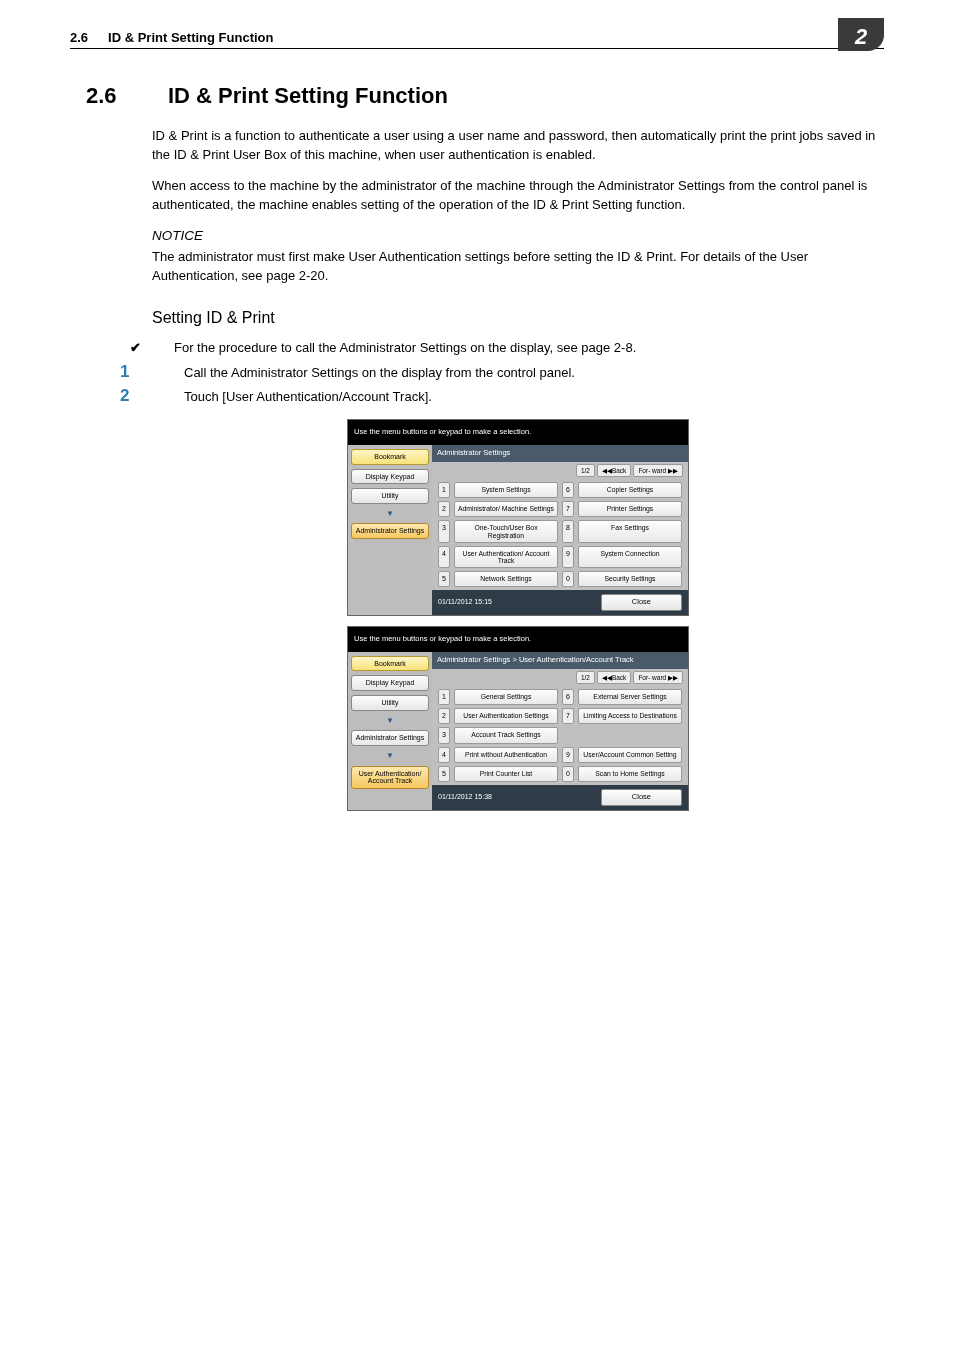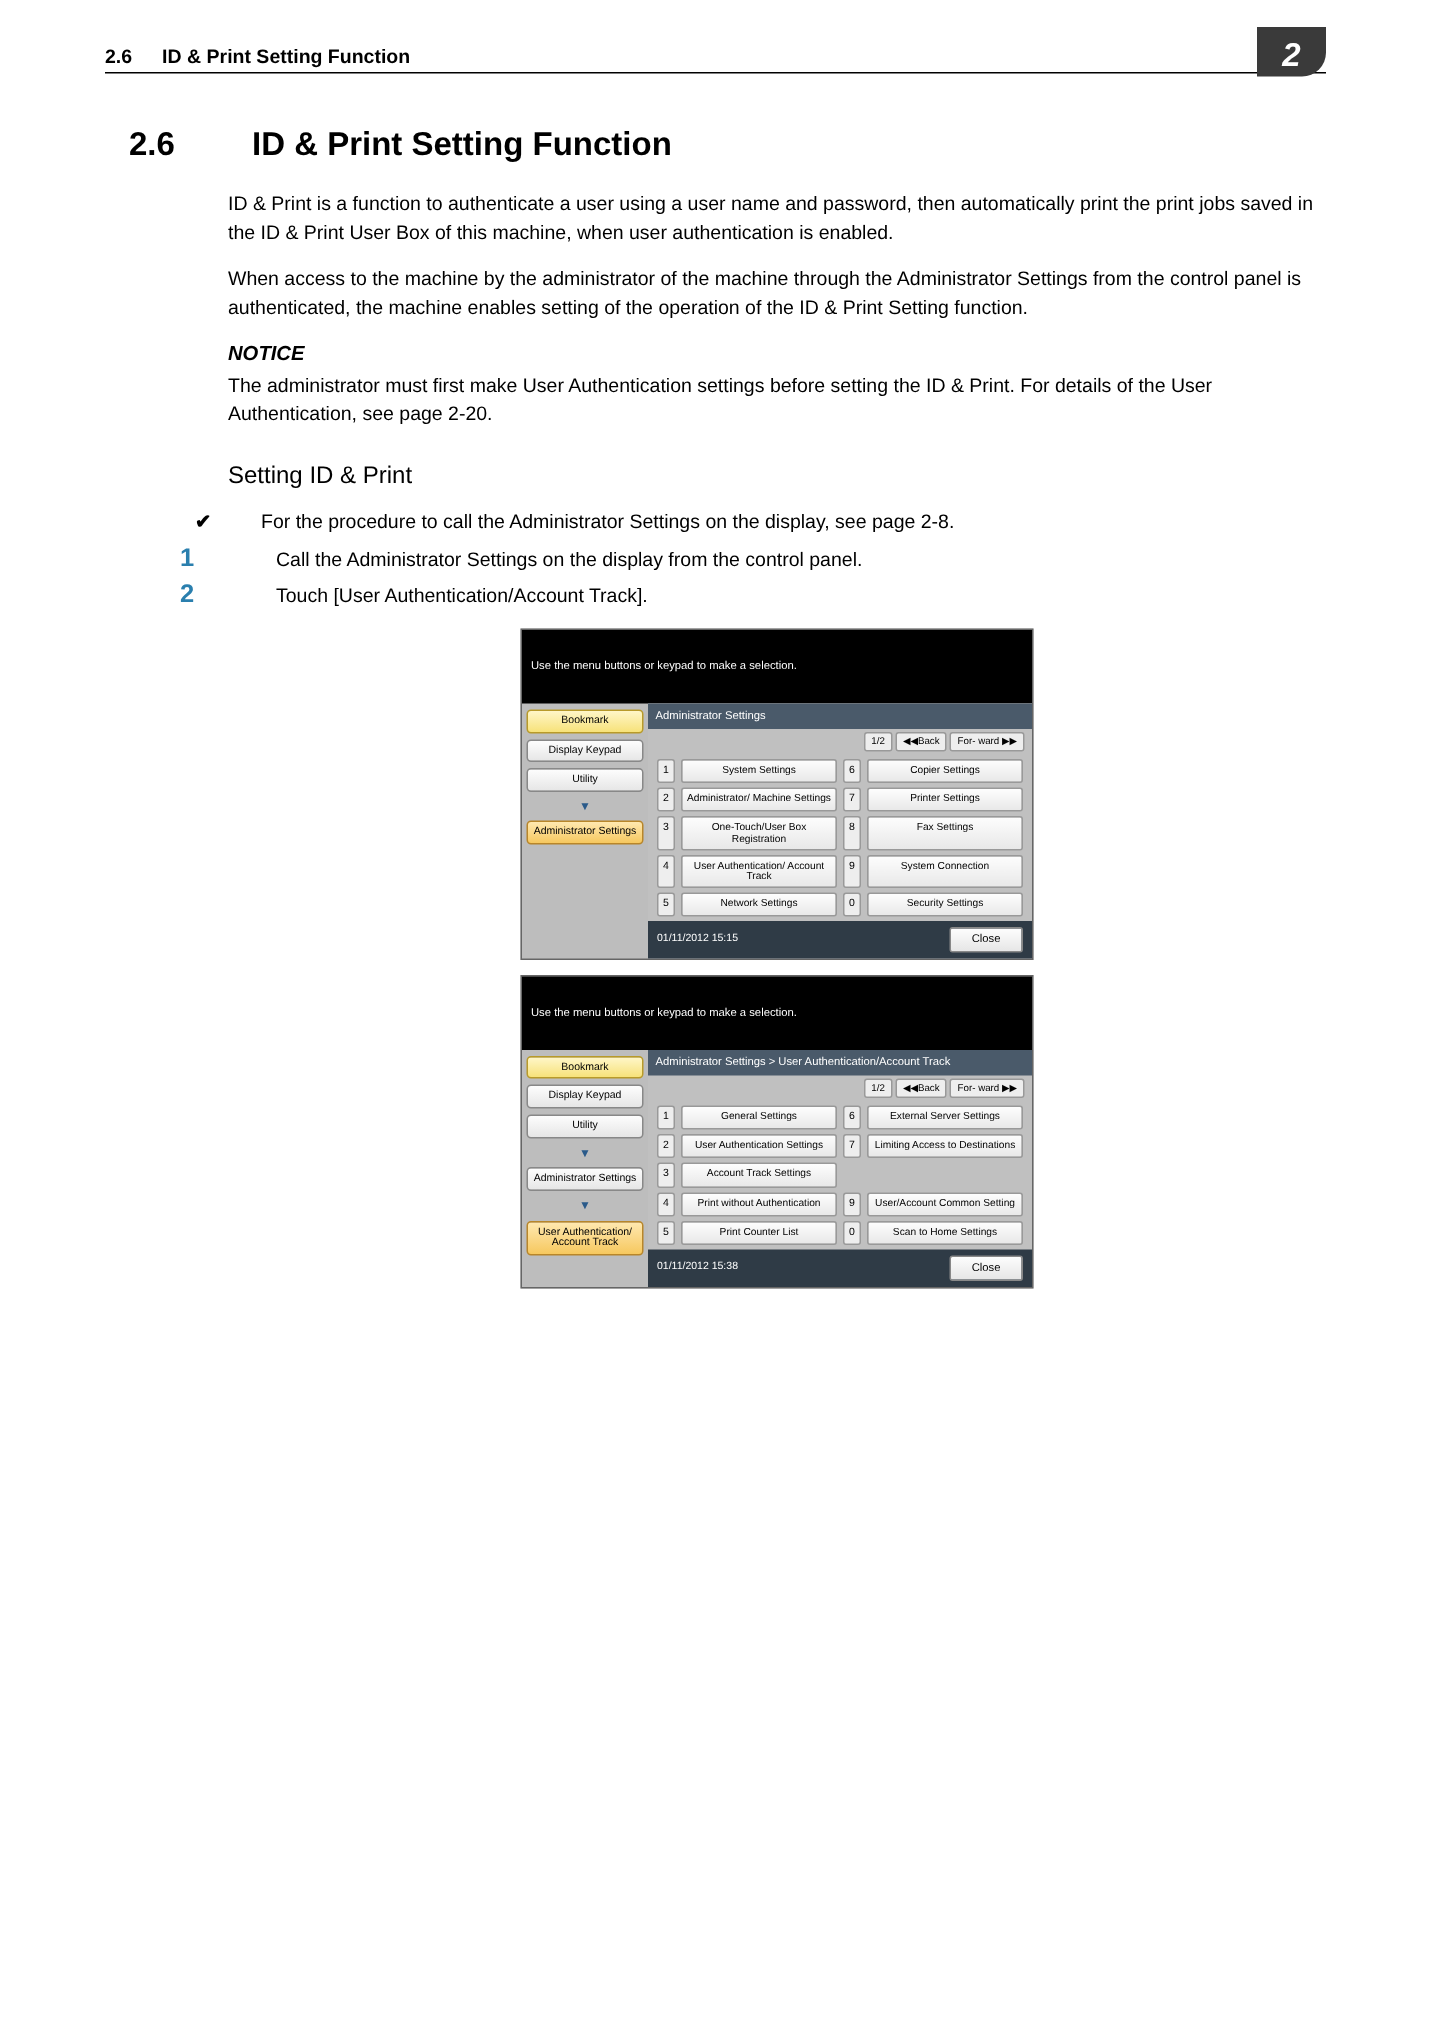"NOTICE" .notice { font-weight: bold -> normal }
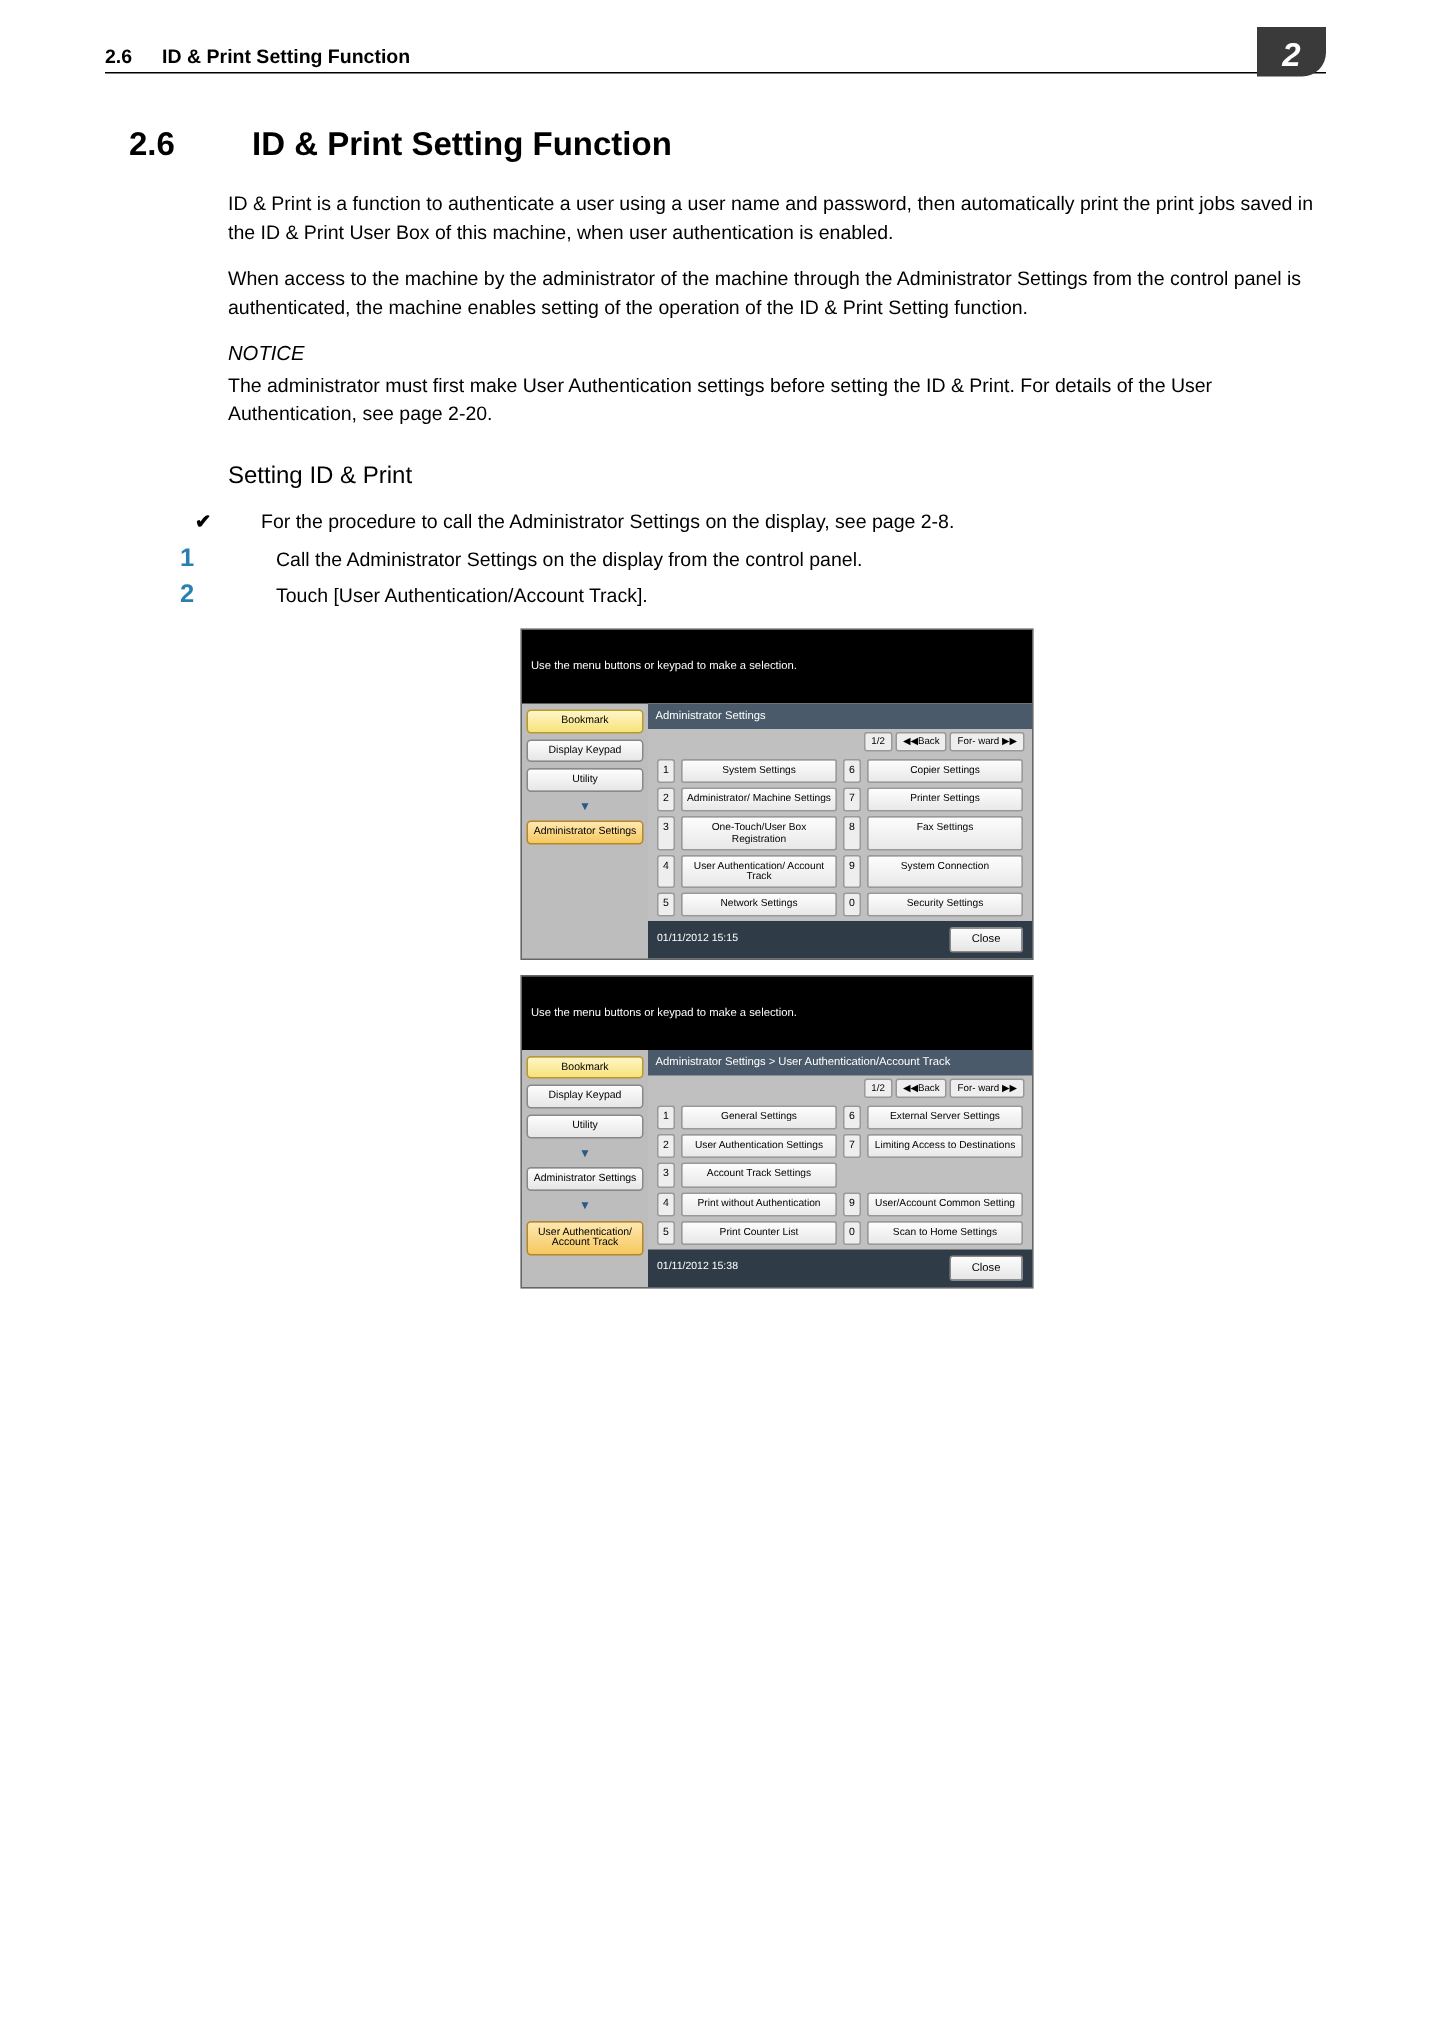"Use the menu buttons or" .scr .top { padding: 19px 6px -> 7px 6px }
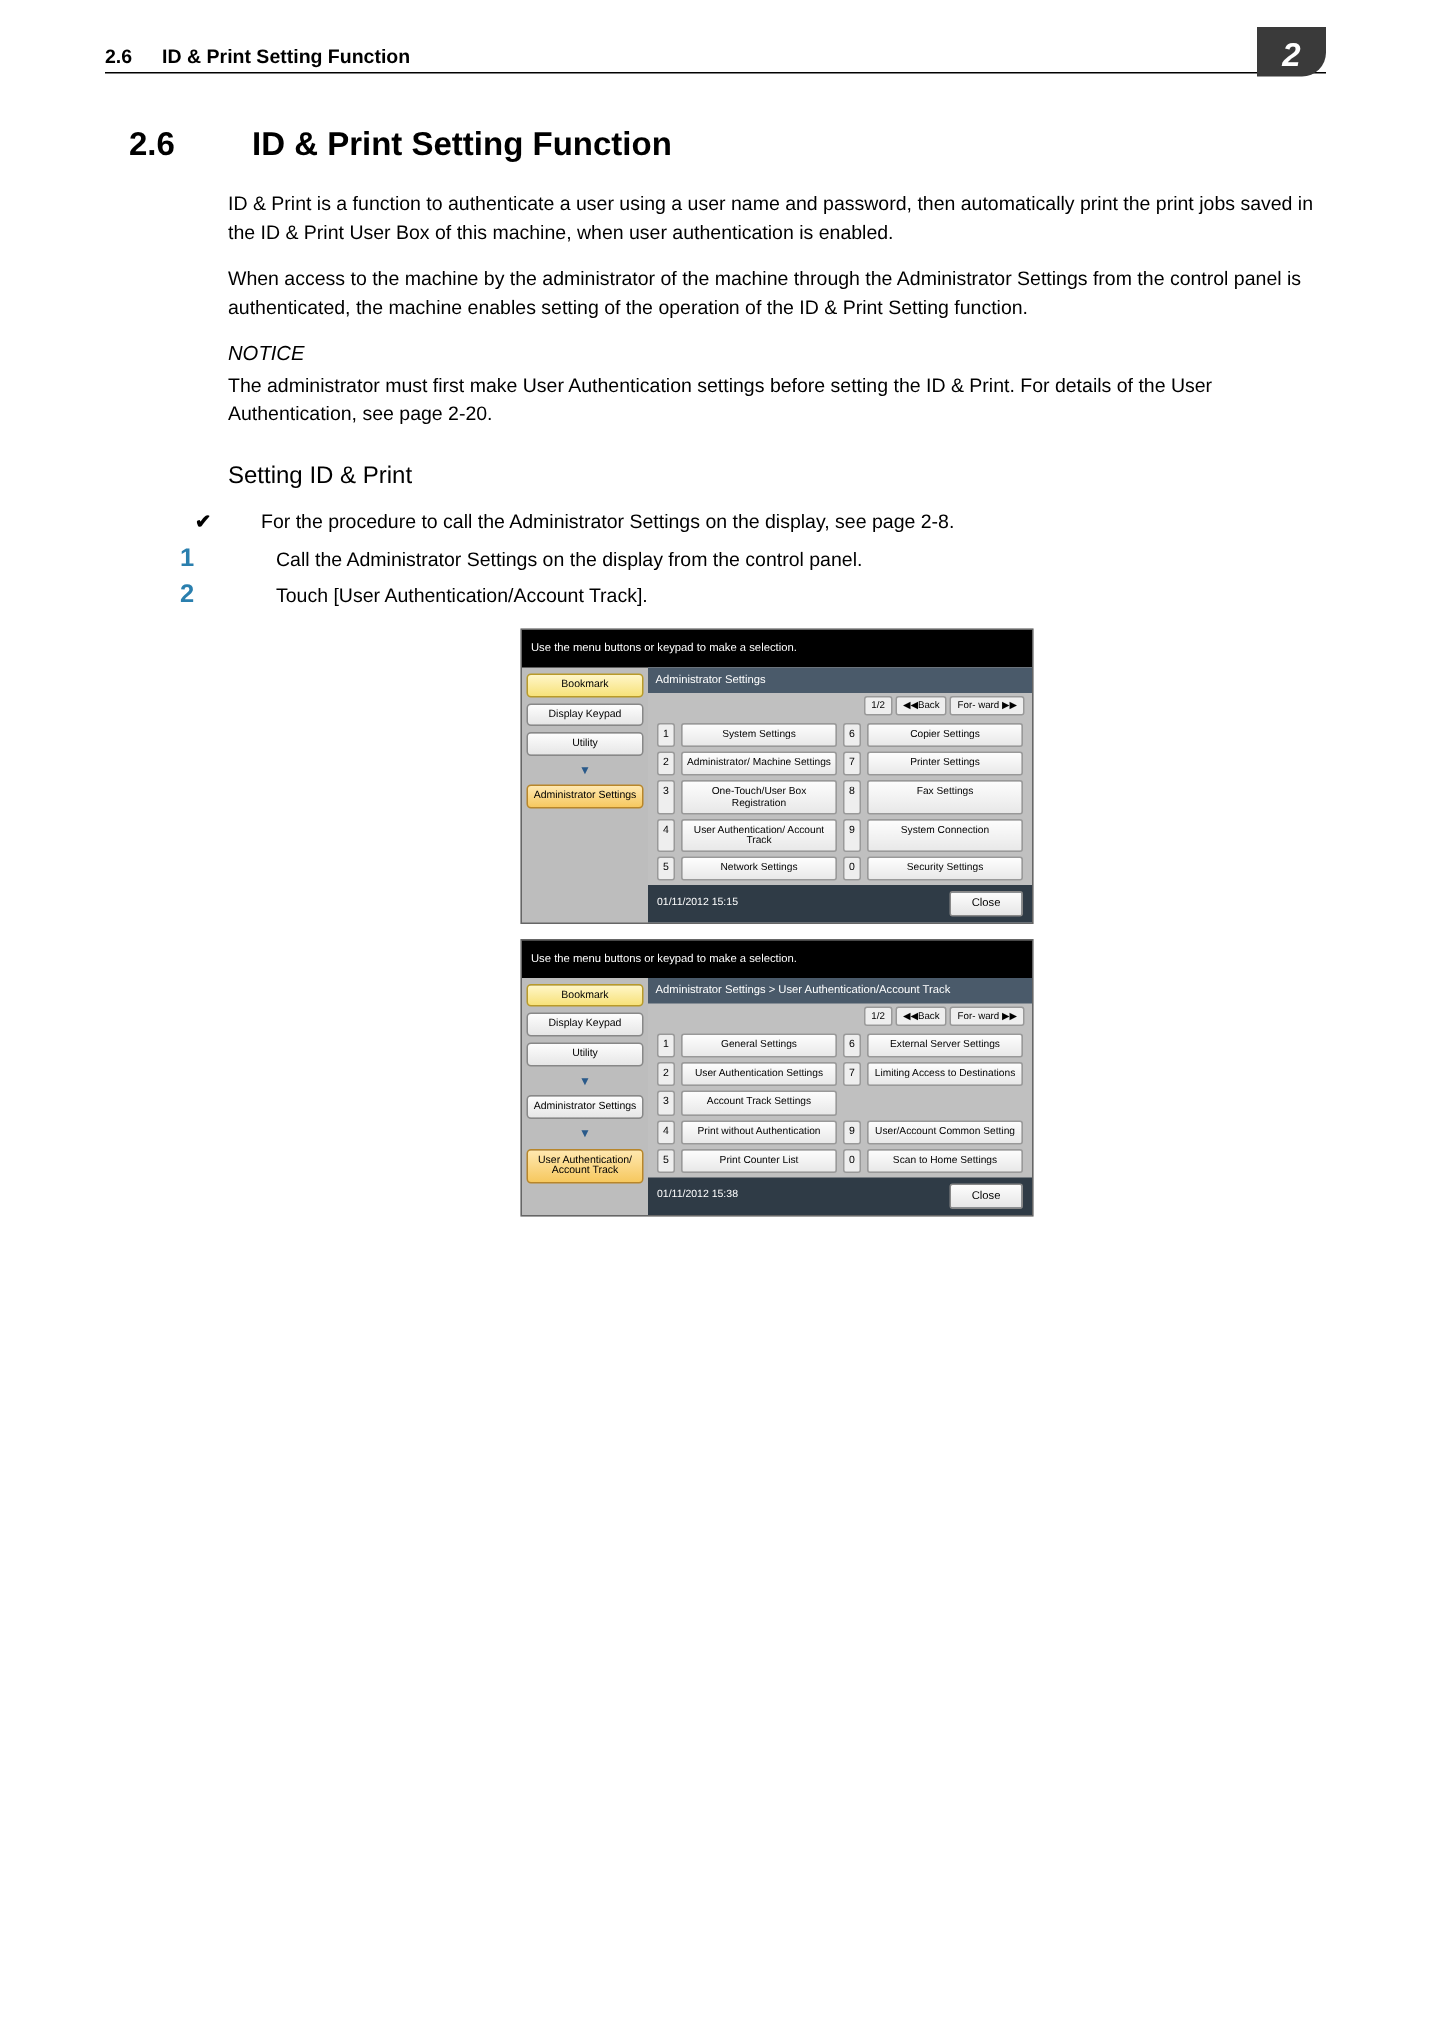"Close" .close { padding: 2px 14px -> 2px 30px }
